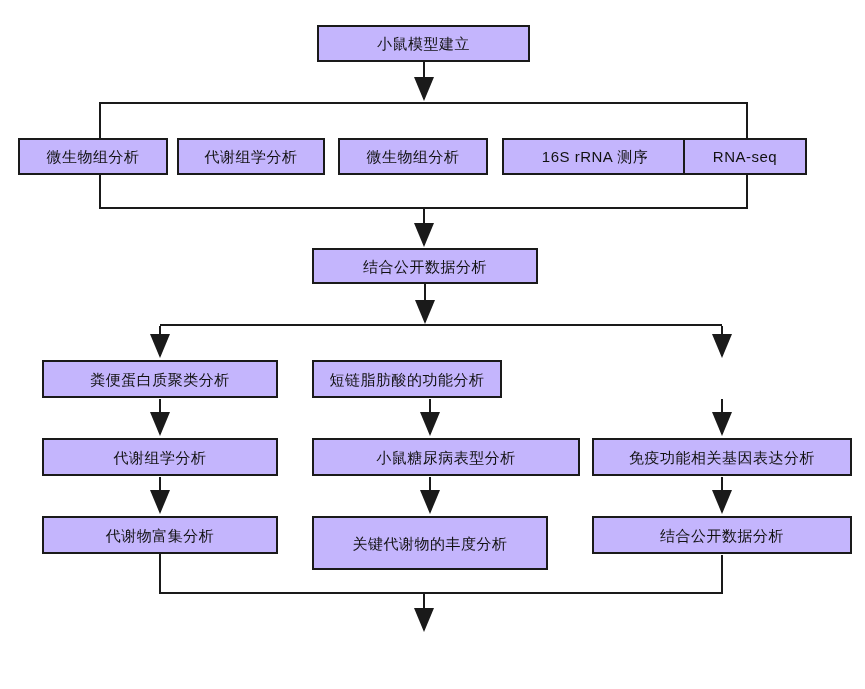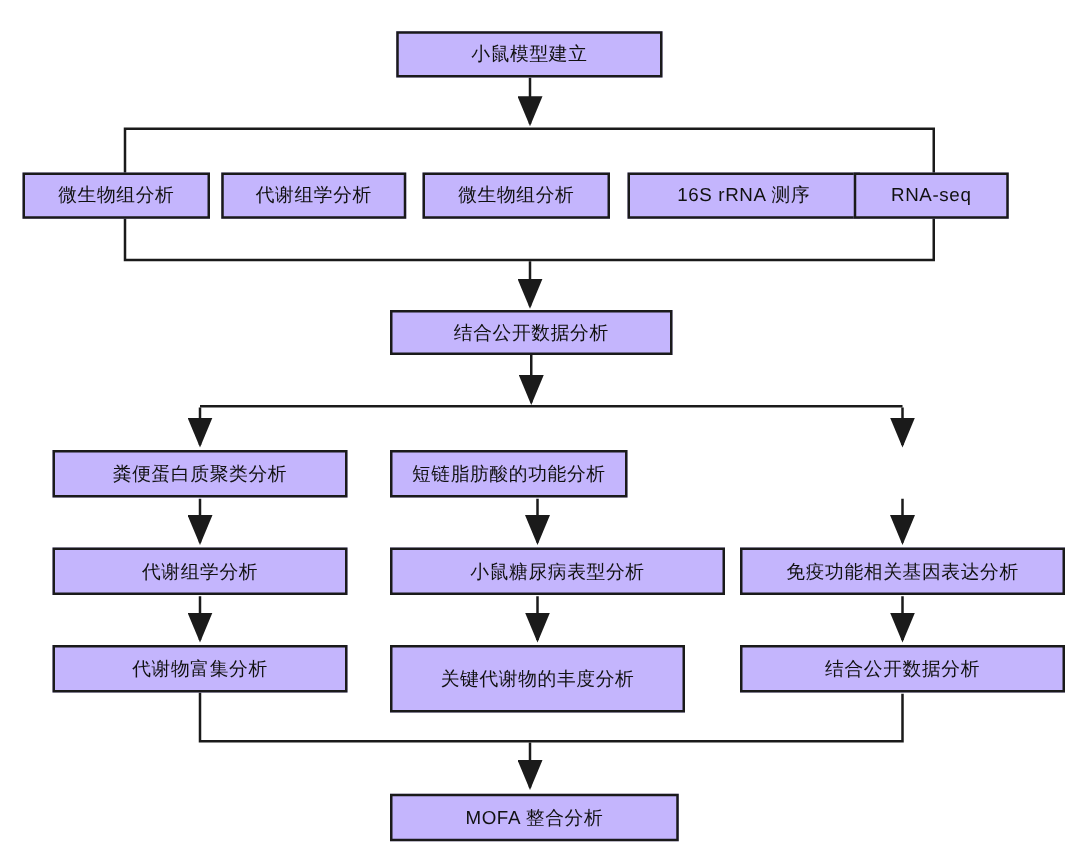"MOFA 整合分析" div.node { html: <div>MOFA 整合分析</div> -> none }
